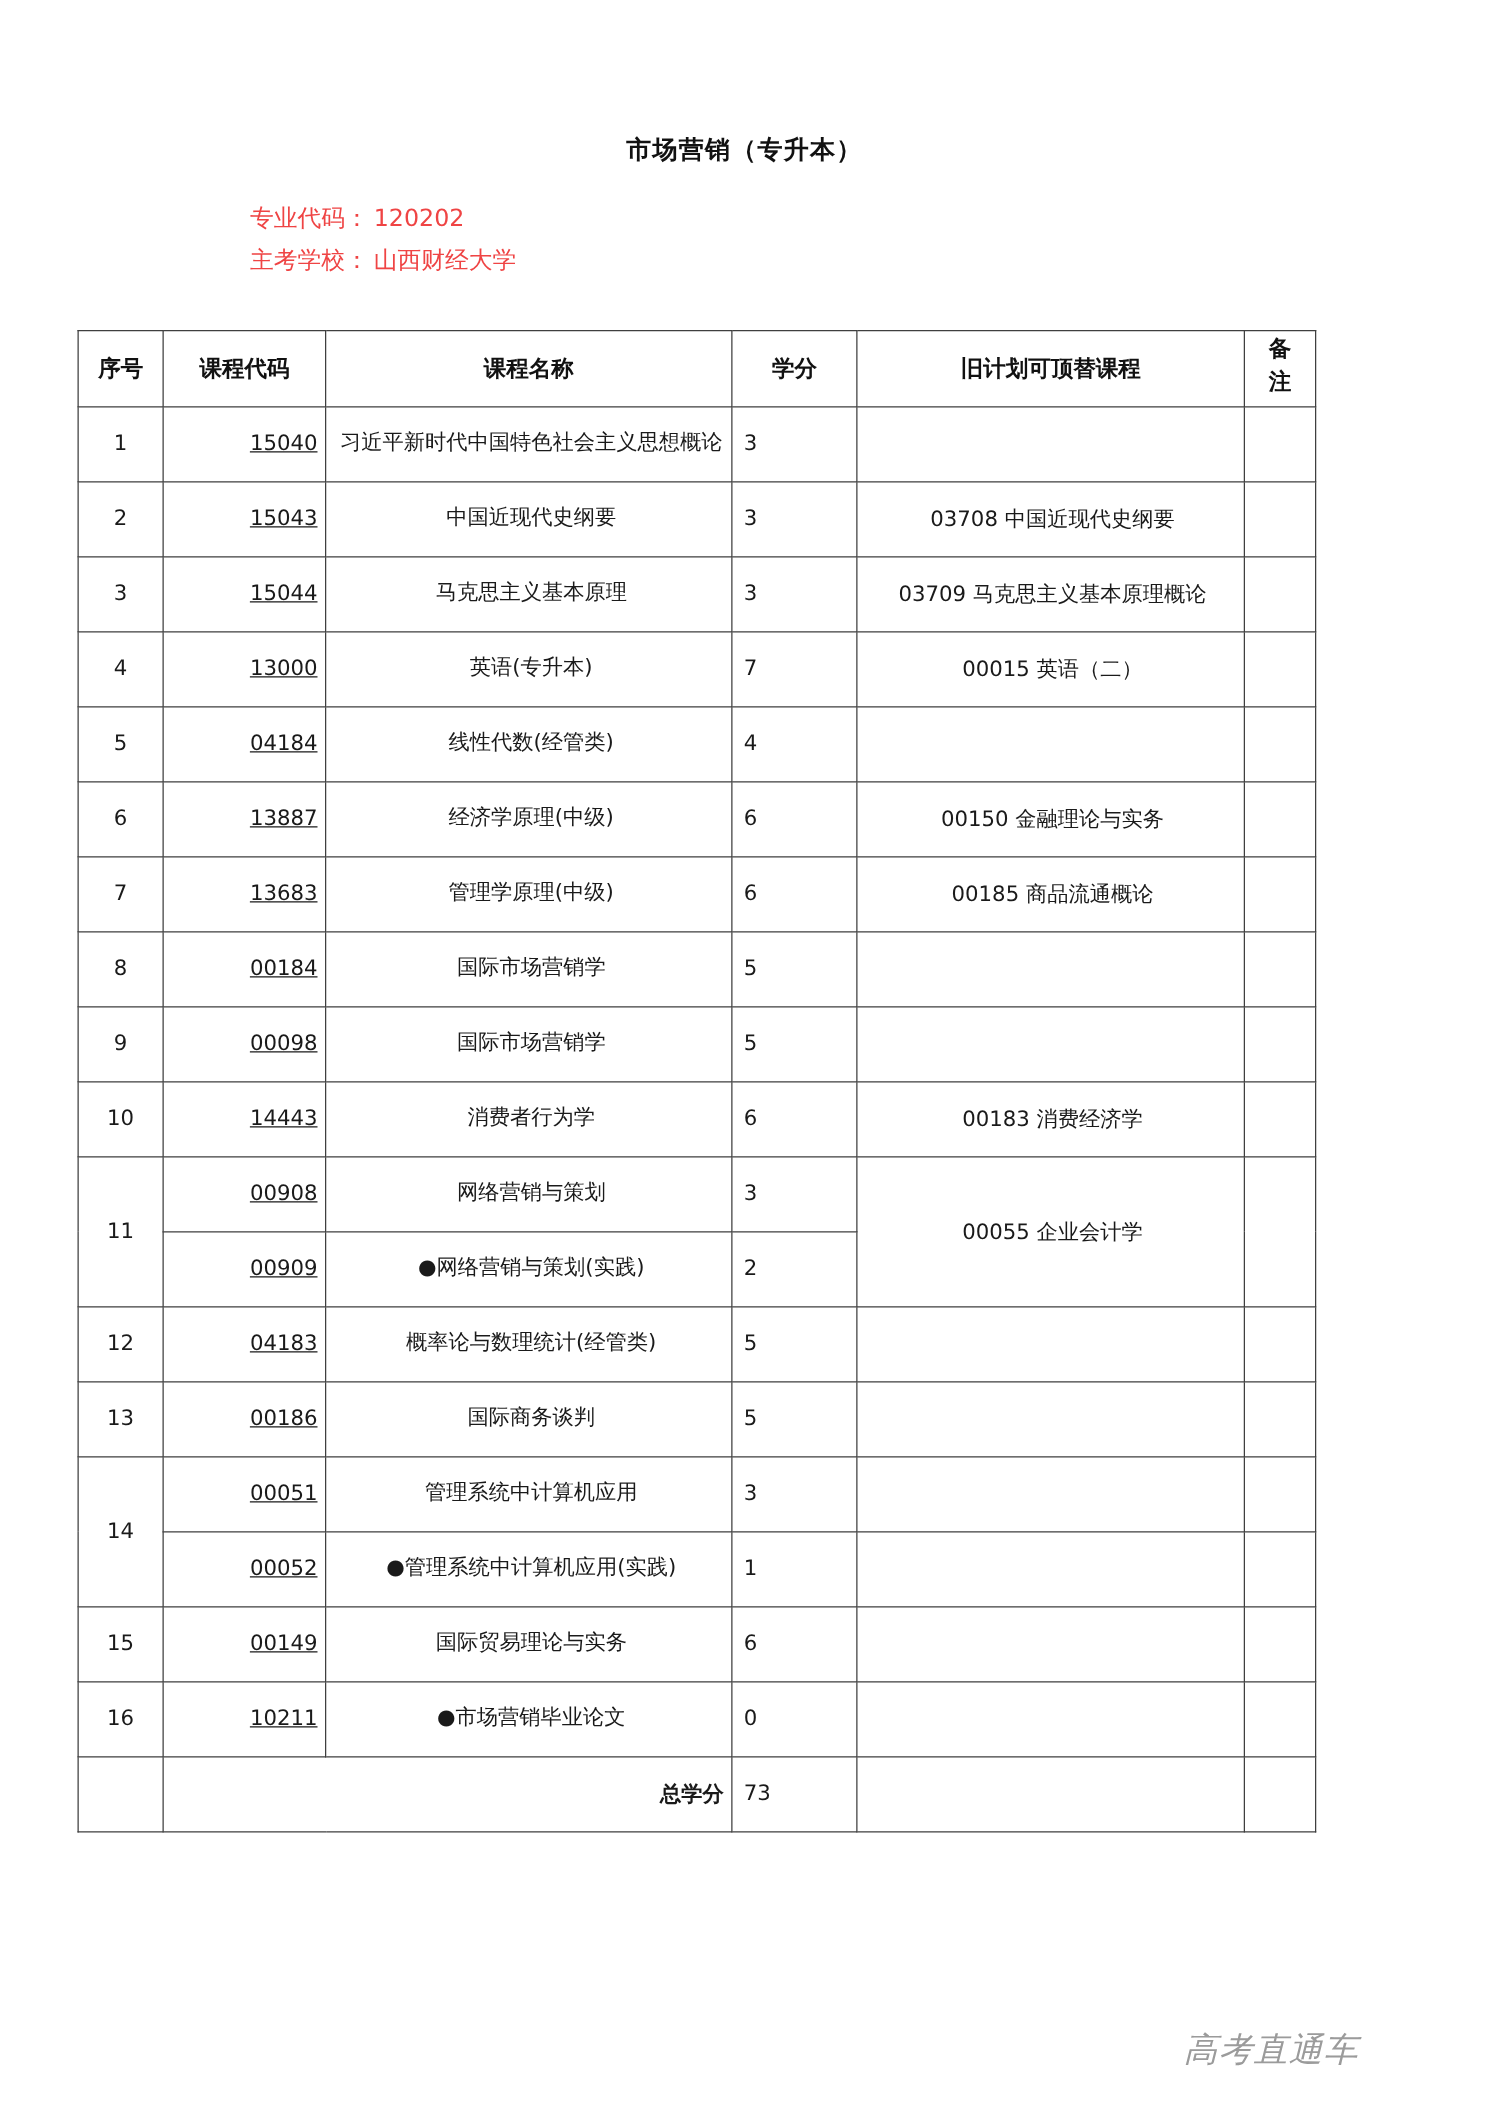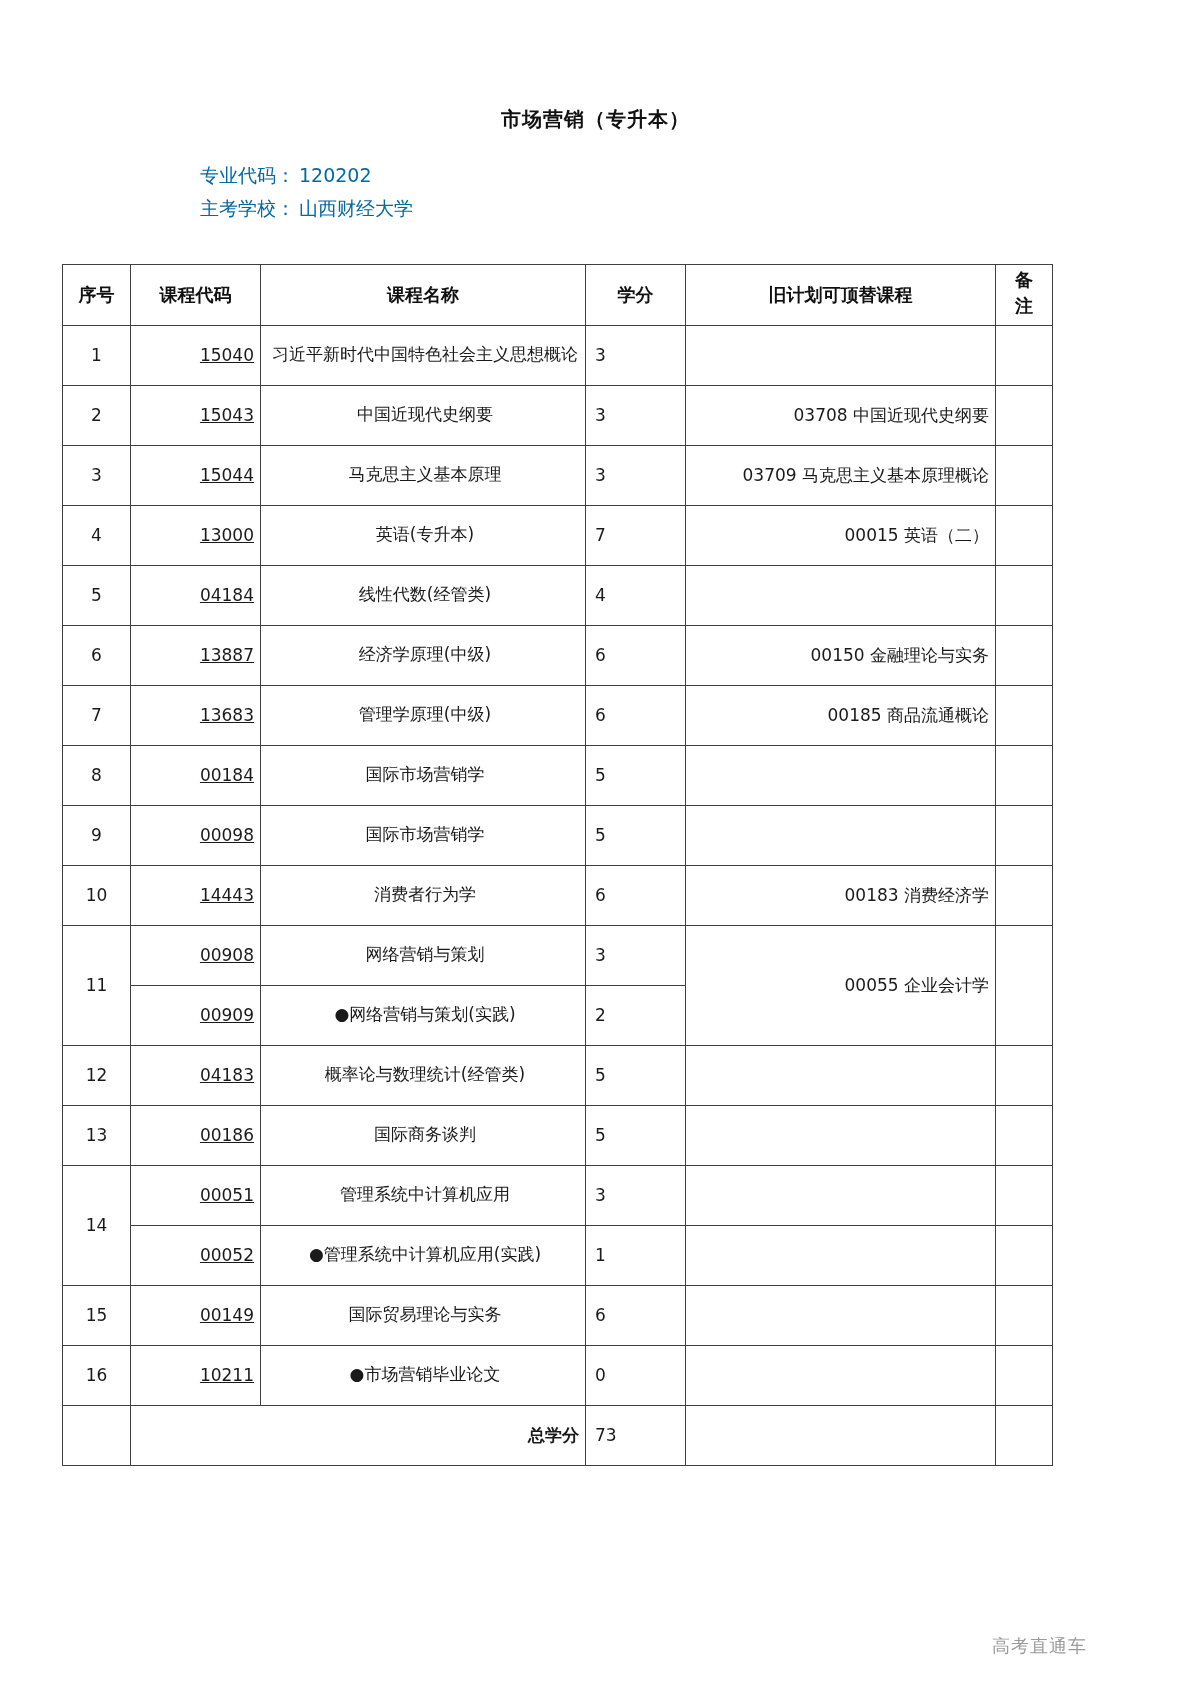"专业代码： 120202" .meta { color: #0369a1 -> #ef4444 }
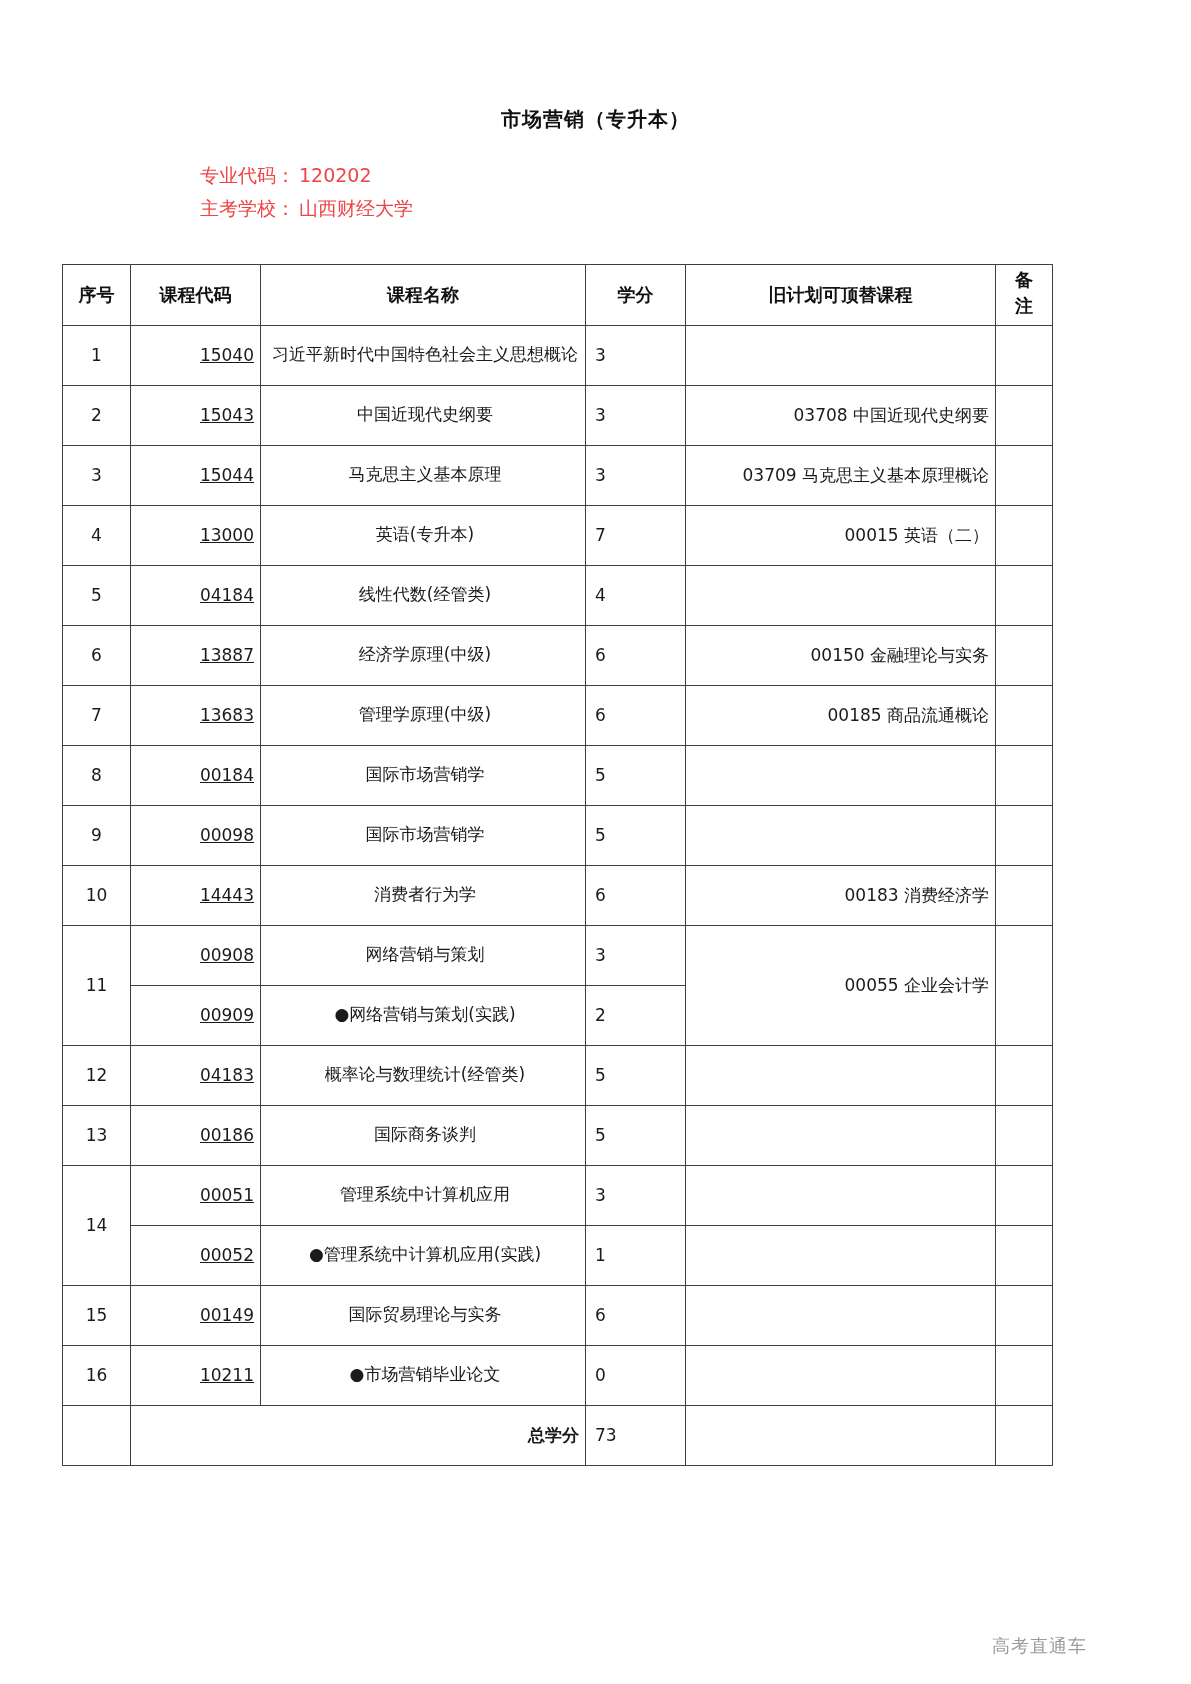"03708 中国近现代史纲要" td.col-old { text-align: right -> center }
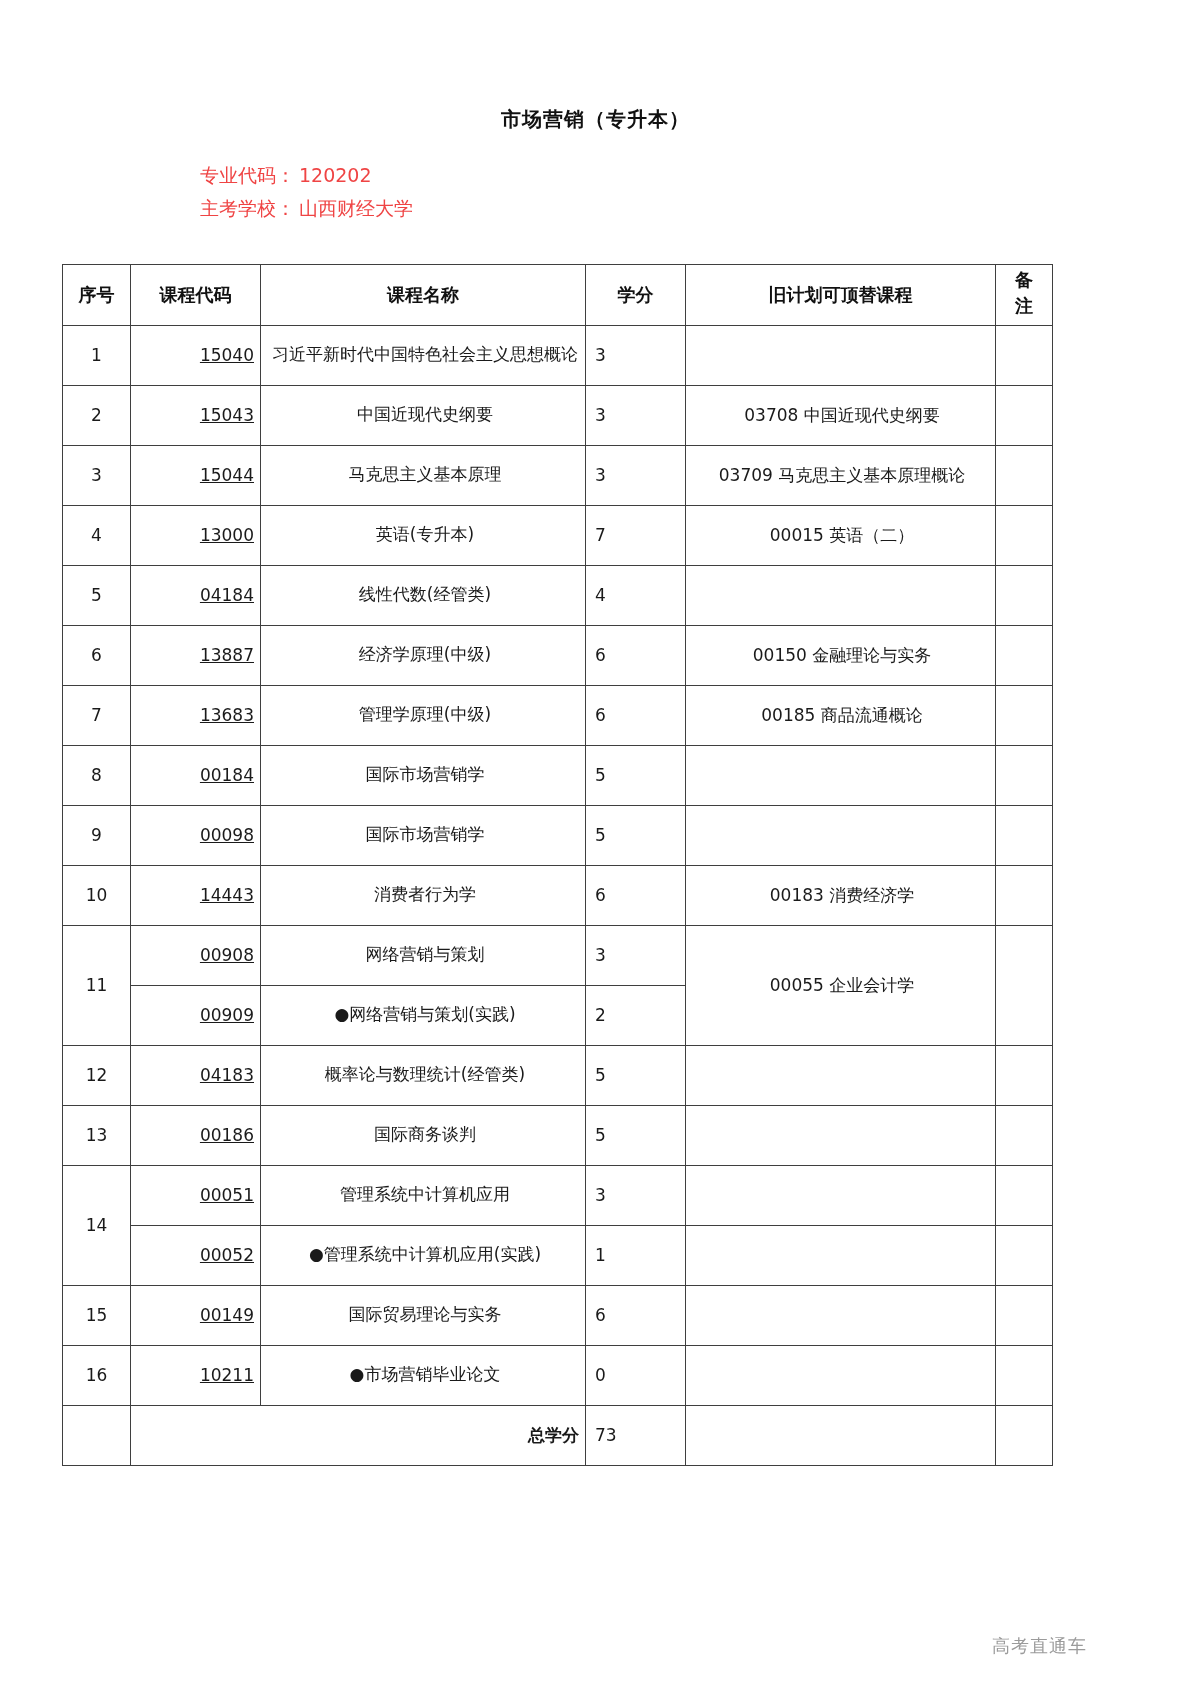"高考直通车" .watermark { font-size: 18px -> 27px; font-style: none -> italic }
